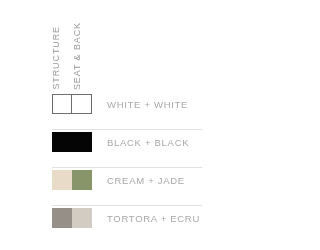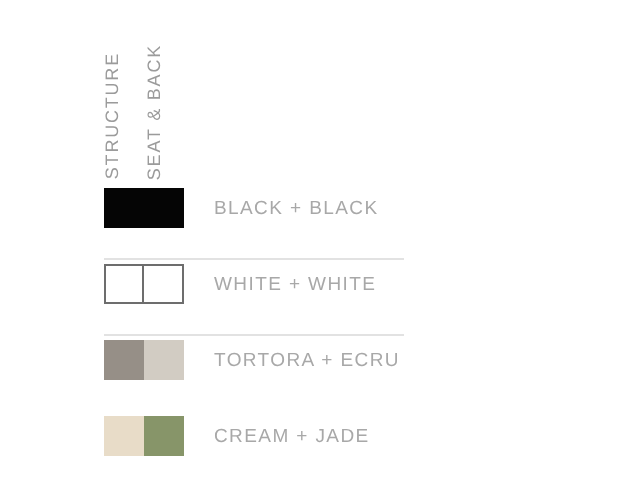"BLACK + BLACK" div.row { order: before "WHITE + WHITE" -> after "WHITE + WHITE" }
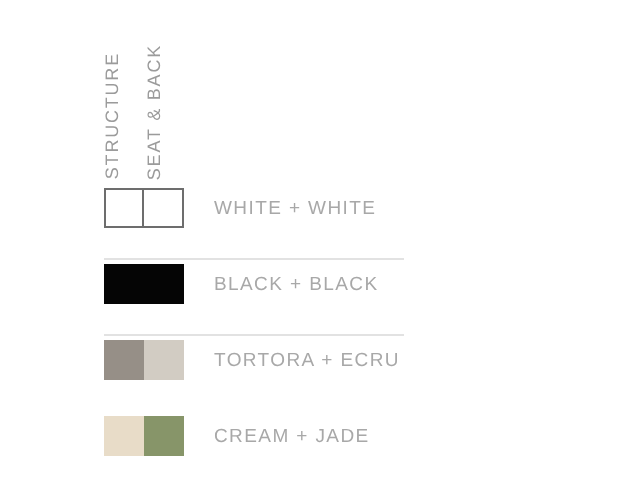"TORTORA + ECRU" div.row { order: before "CREAM + JADE" -> after "CREAM + JADE" }
